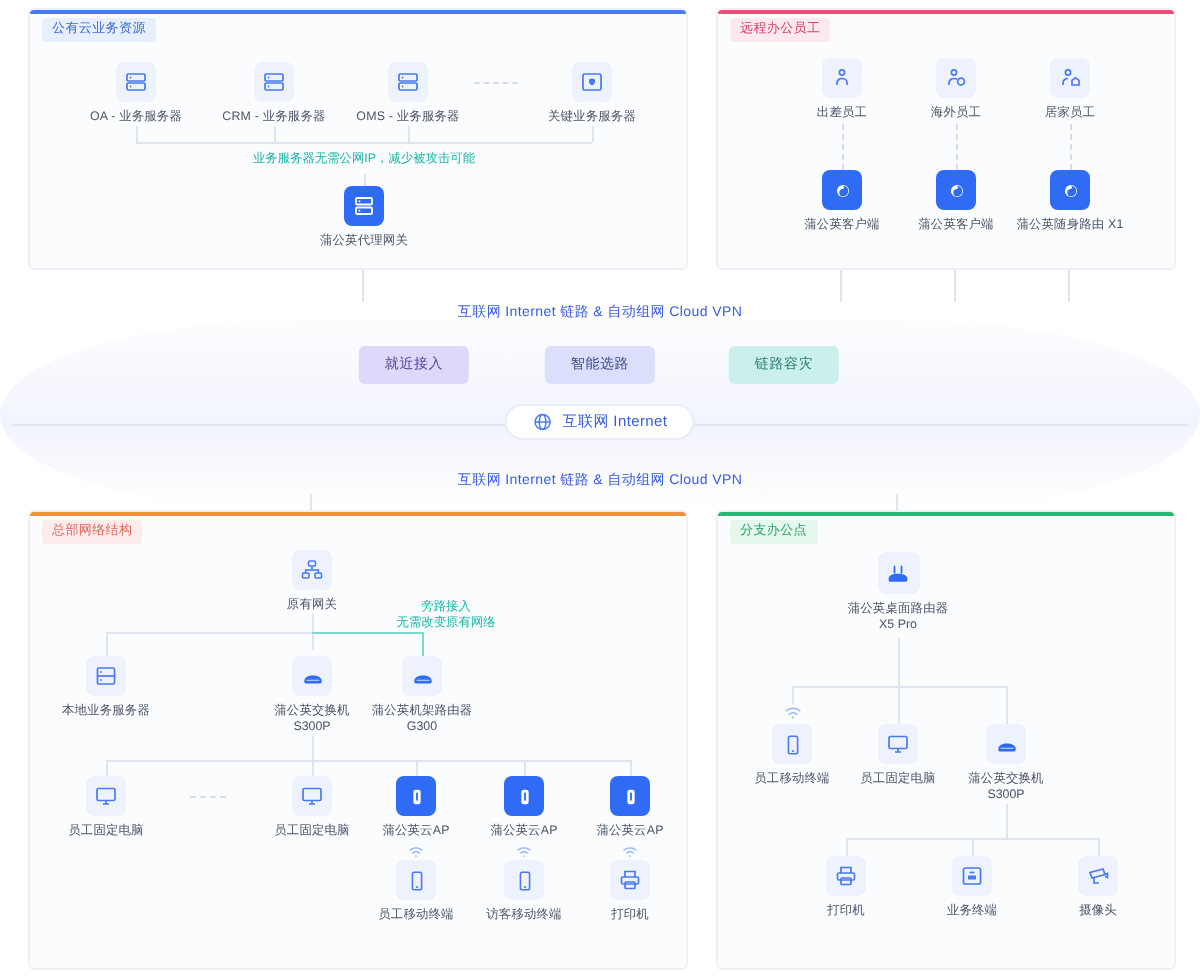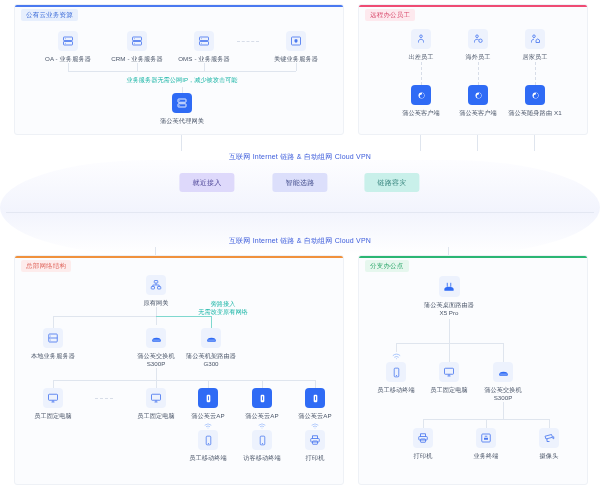"互联网 Internet" div.inetbox { html: none -> <div> <span> <svg> <circle></circle> <ellipse></ellipse> <path></path> </svg> </span> <span>互联网 Internet</span> </div> }
